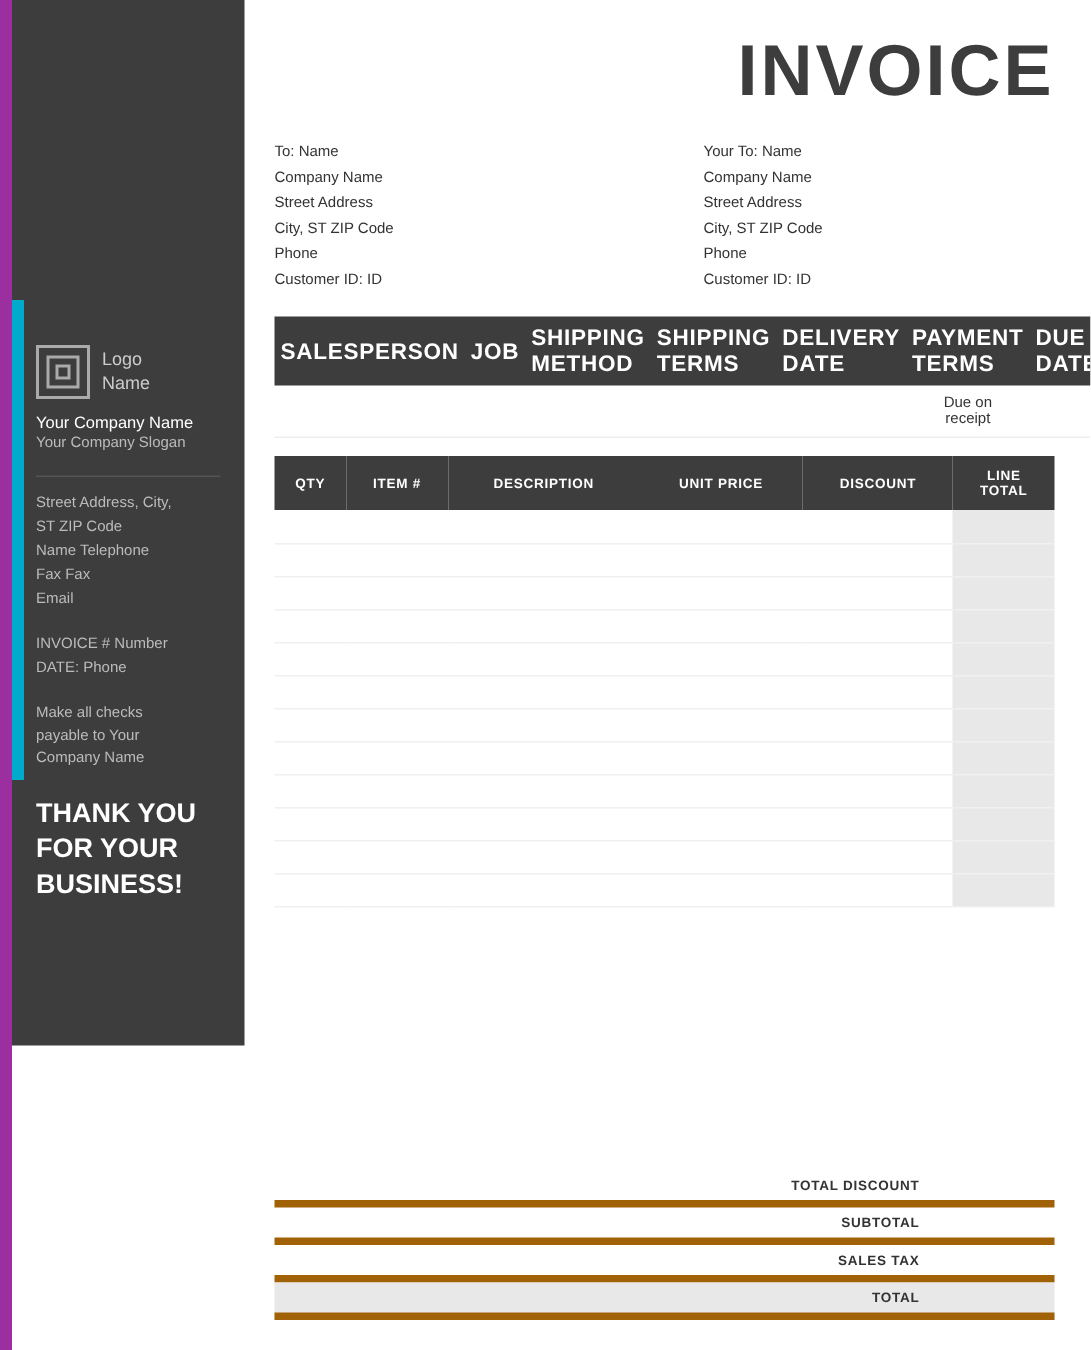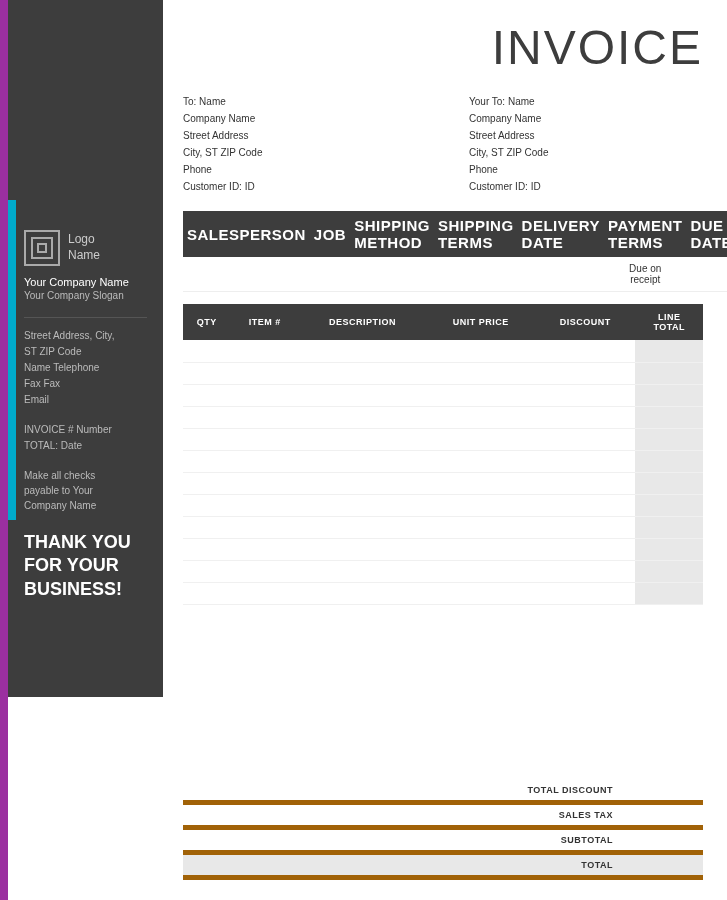"INVOICE" .invoice-title { font-weight: normal -> bold }
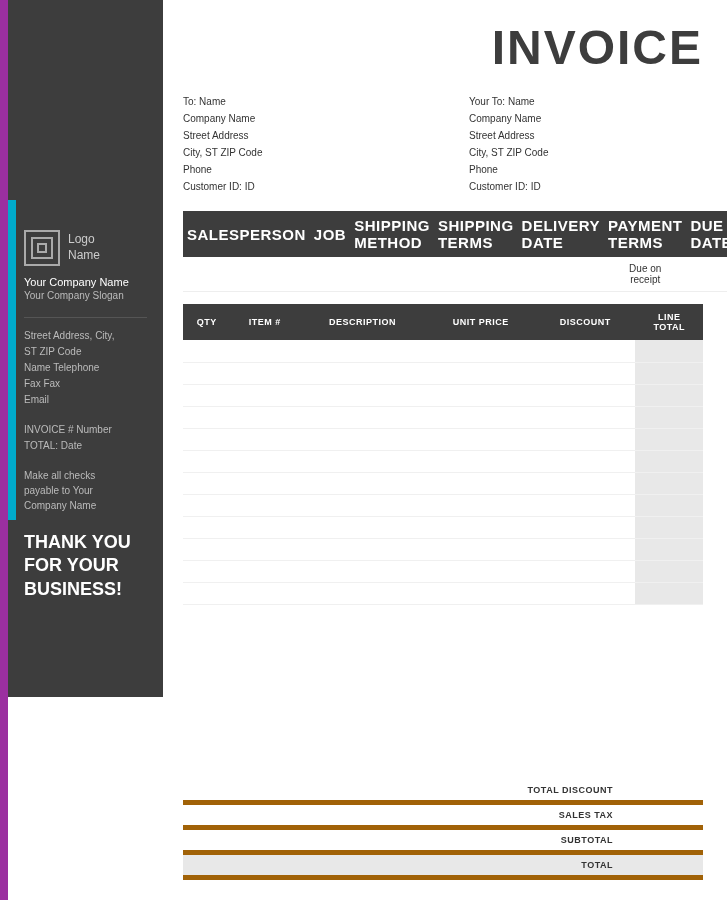"TOTAL: Date" span { text: TOTAL: Date -> DATE: Phone }
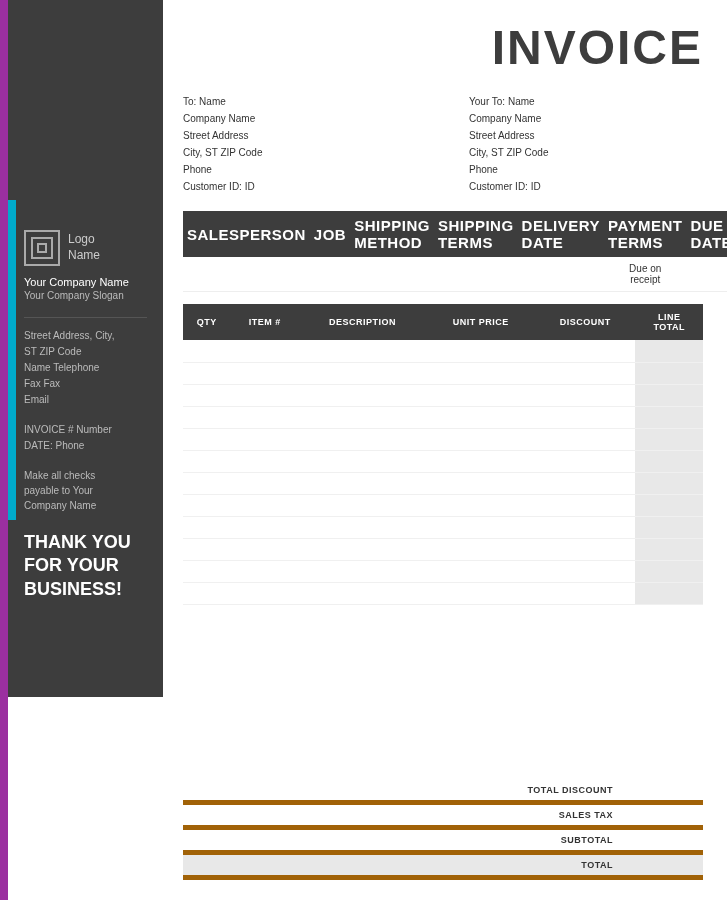"SALES TAX" div.totals-row { order: before "SUBTOTAL" -> after "SUBTOTAL" }
